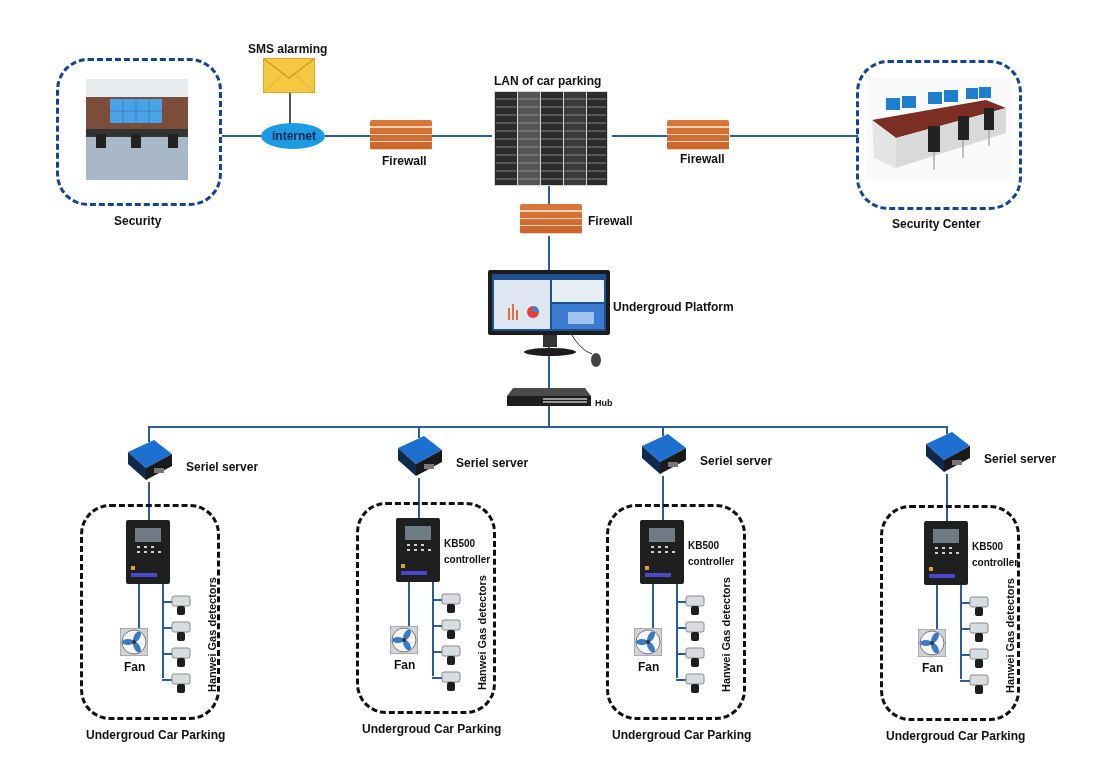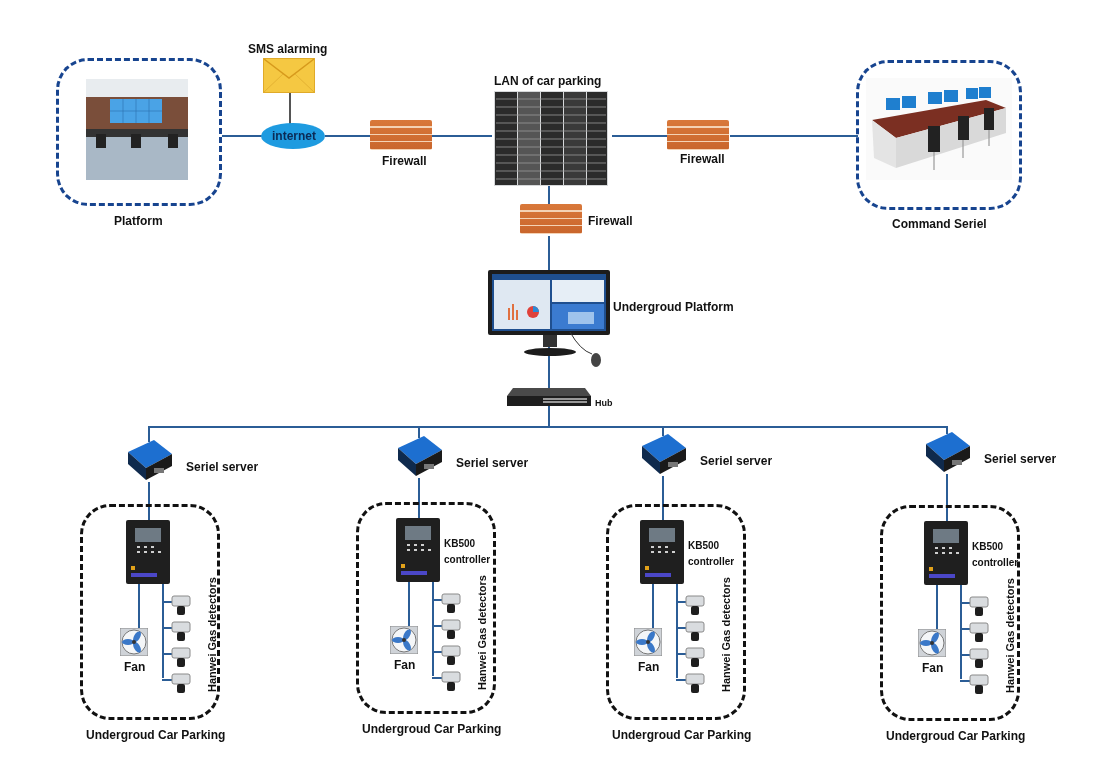"Platform" div.lbl { text: Platform -> Security }
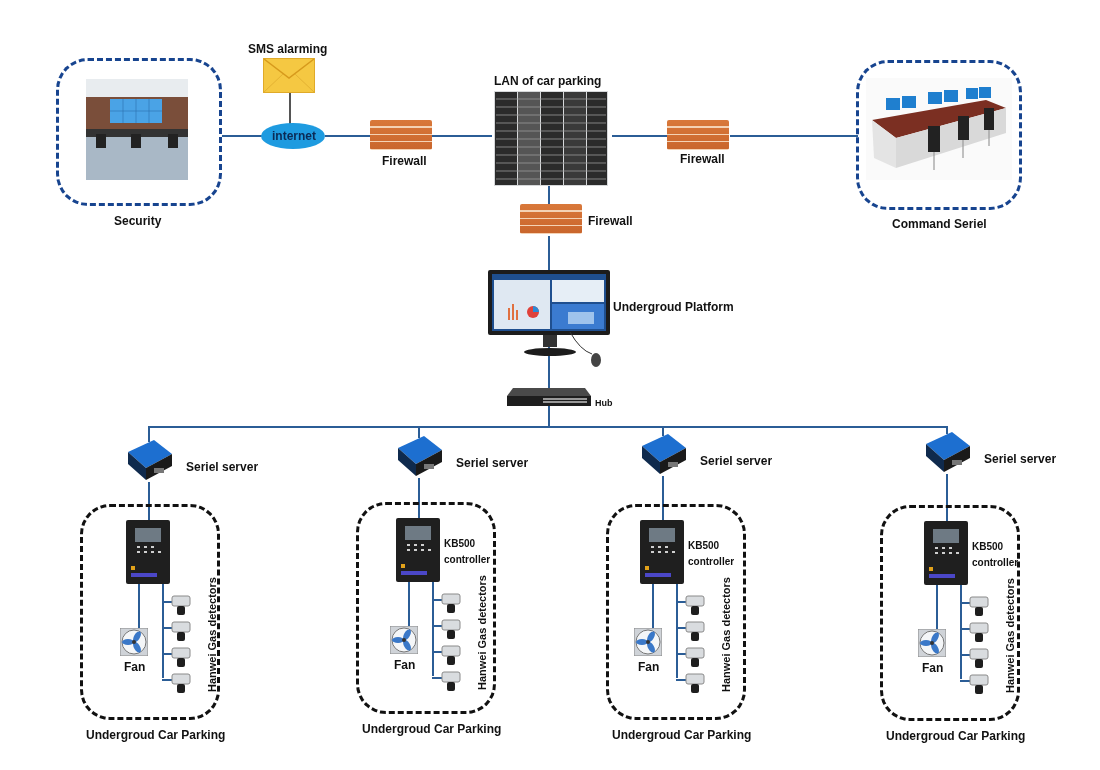"Command Seriel" div.lbl { text: Command Seriel -> Security Center }
